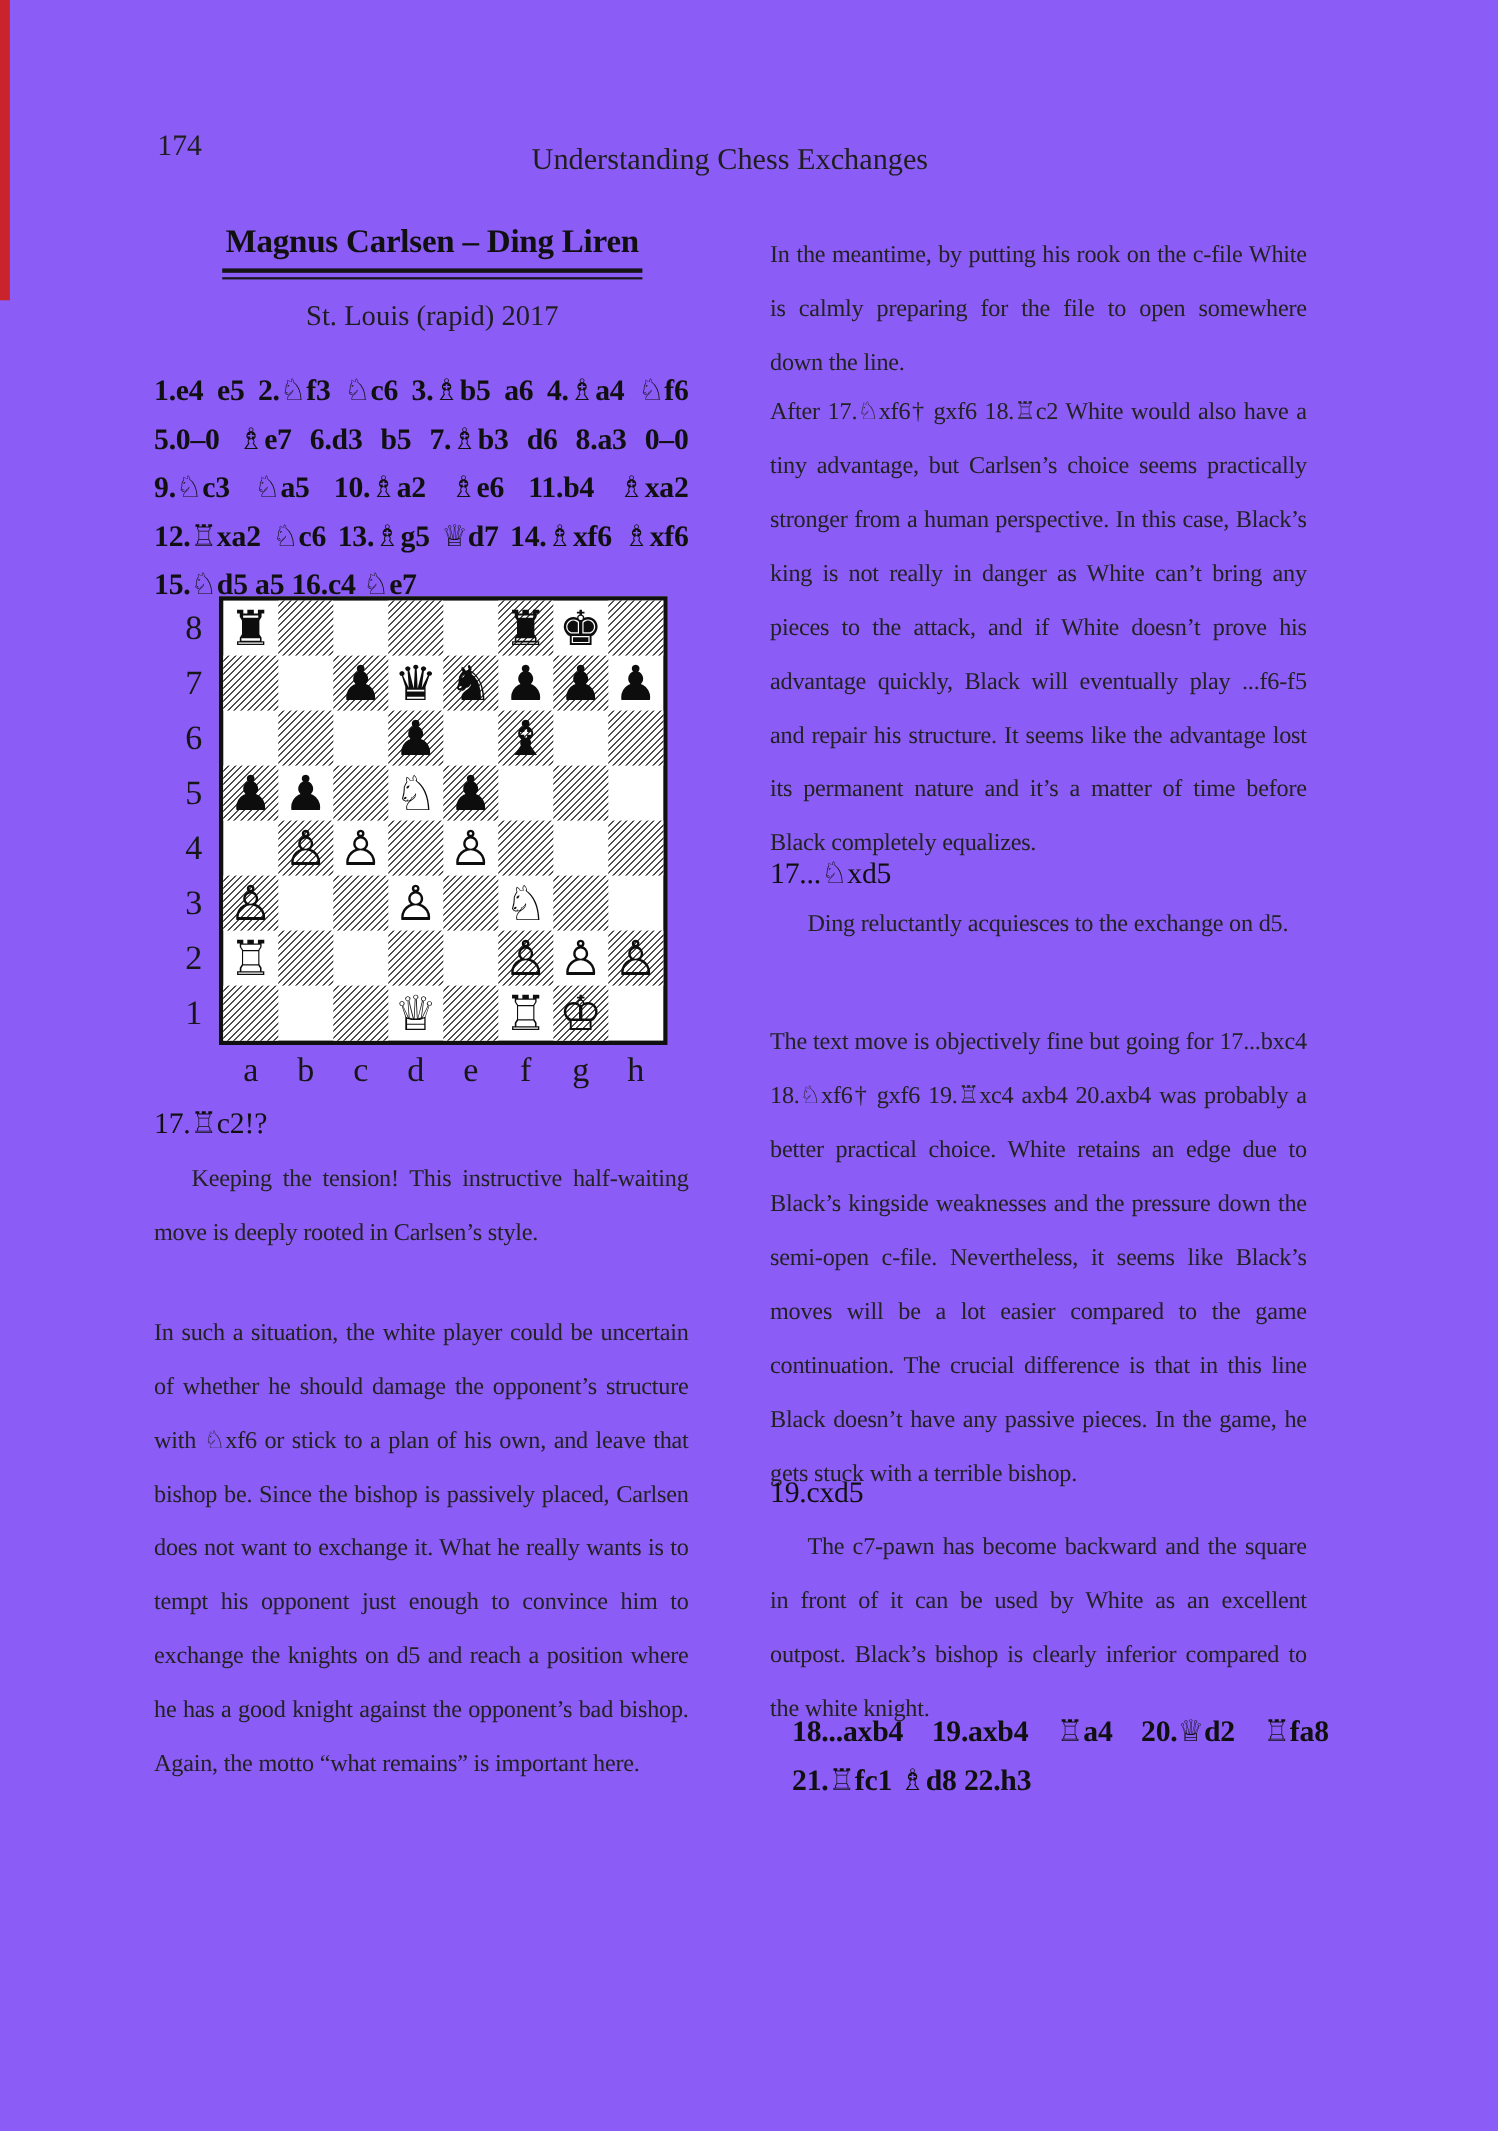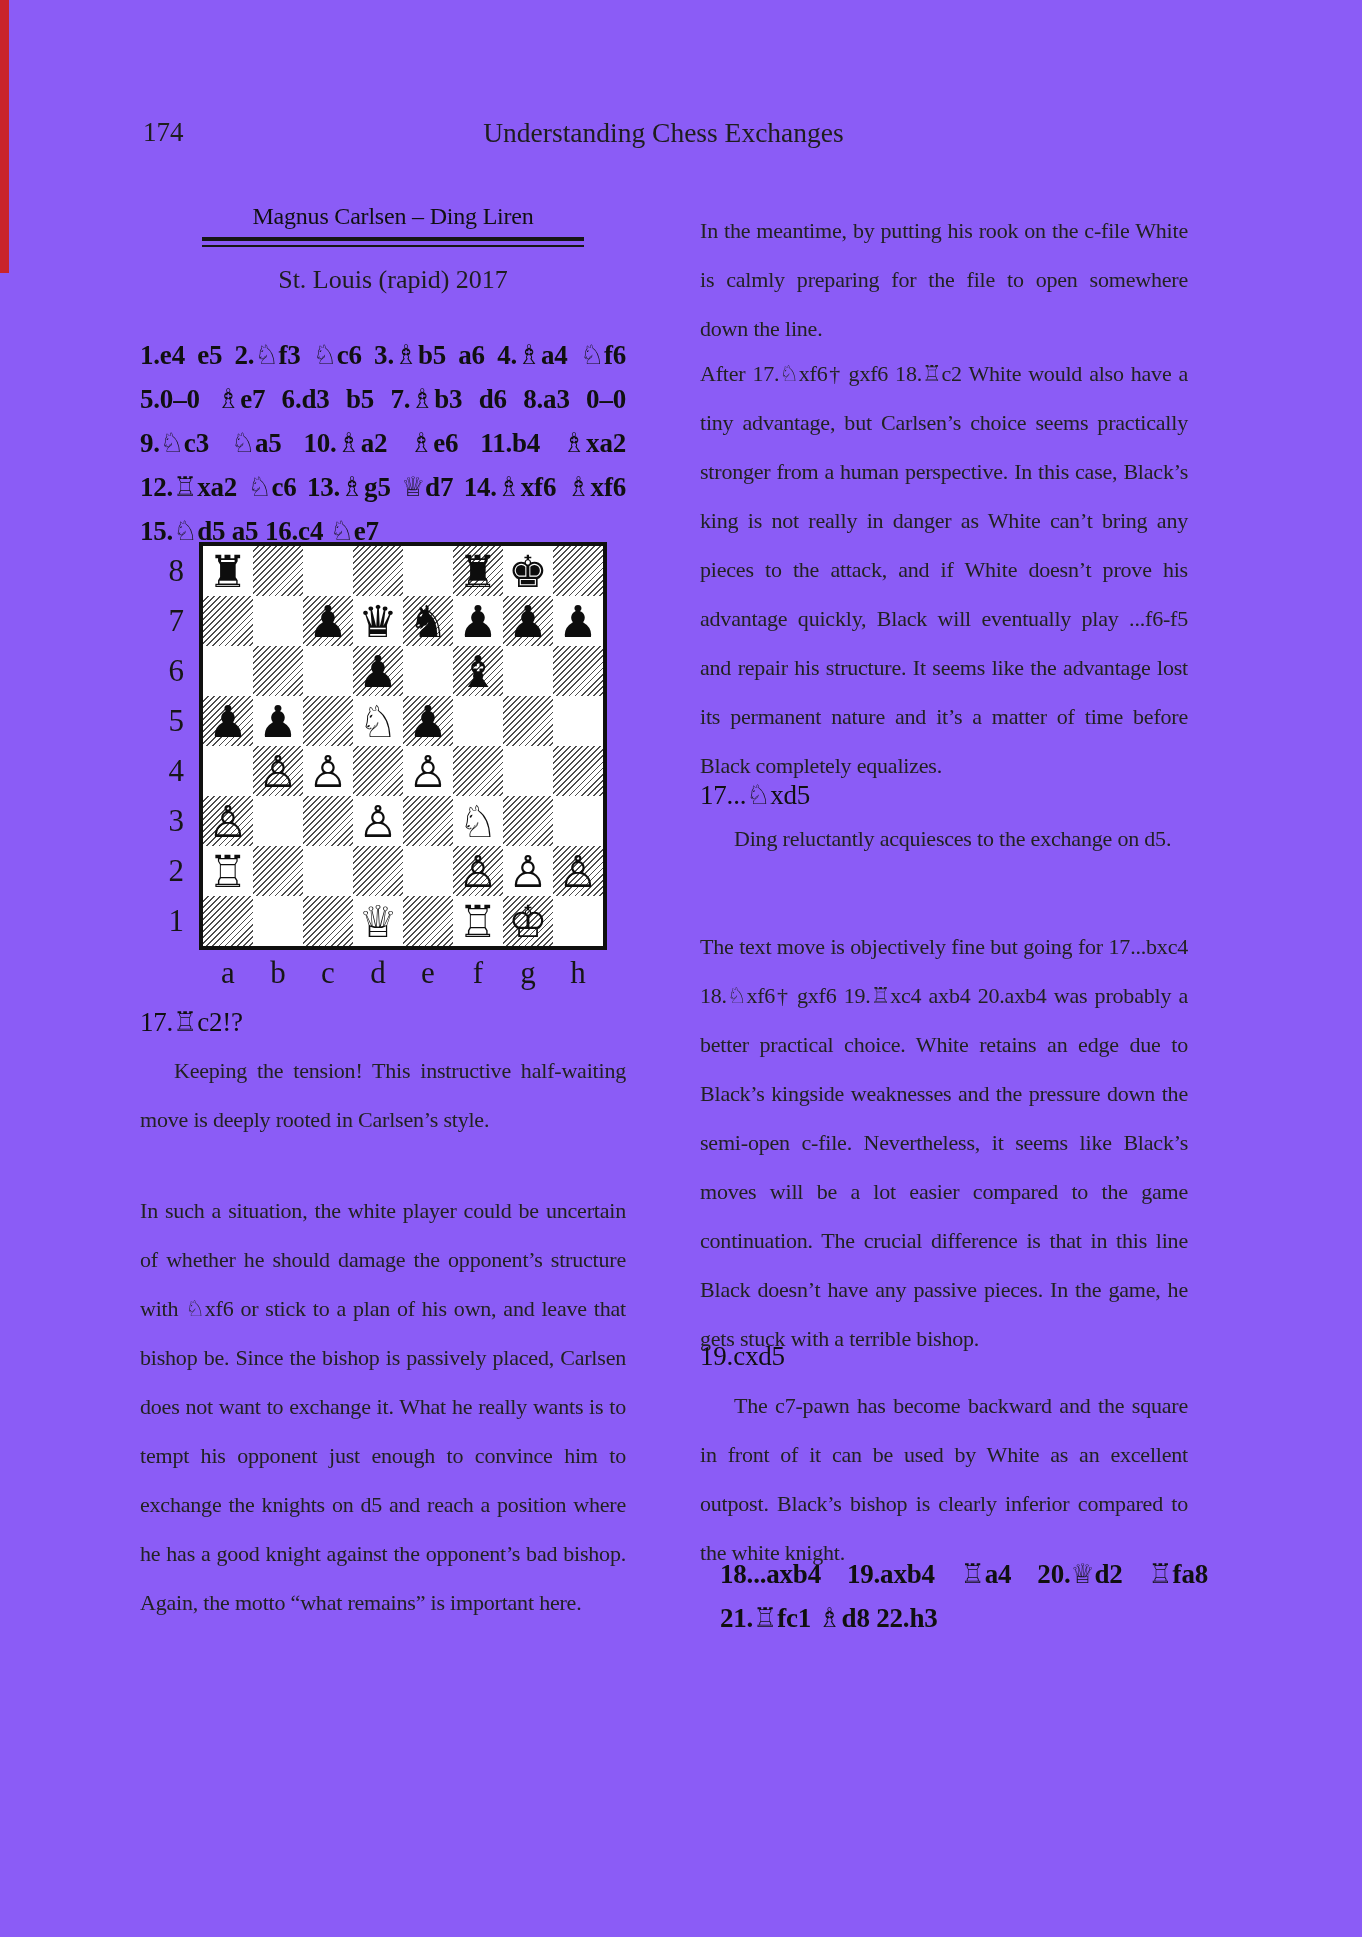"Understanding Chess Exchanges" .runtitle { margin-top: none -> 12px }
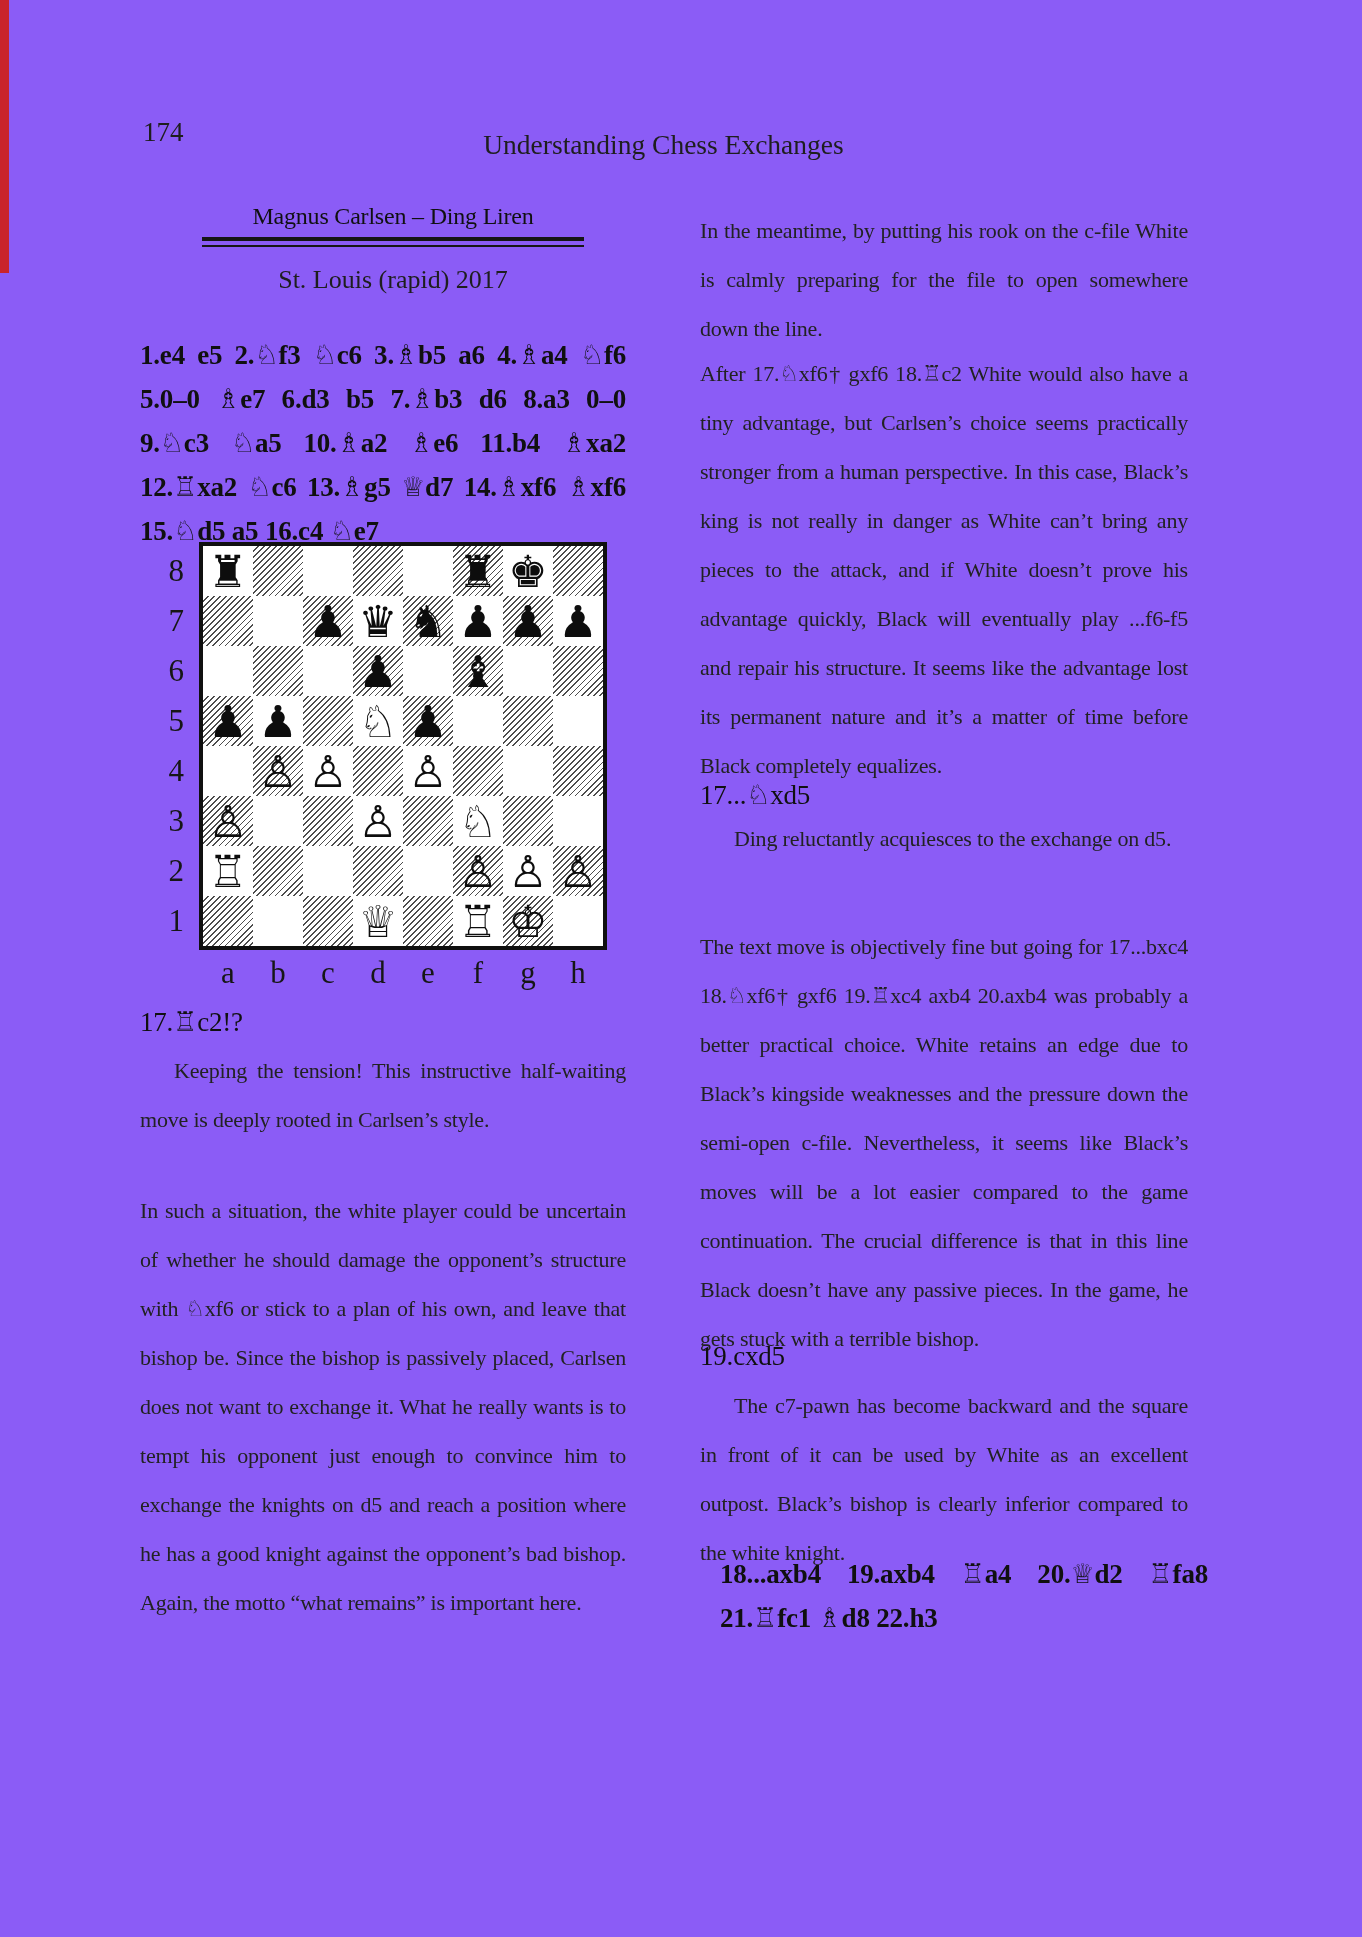"Magnus Carlsen – Ding Liren" .players { font-size: 24px -> 30px; font-weight: normal -> bold }
